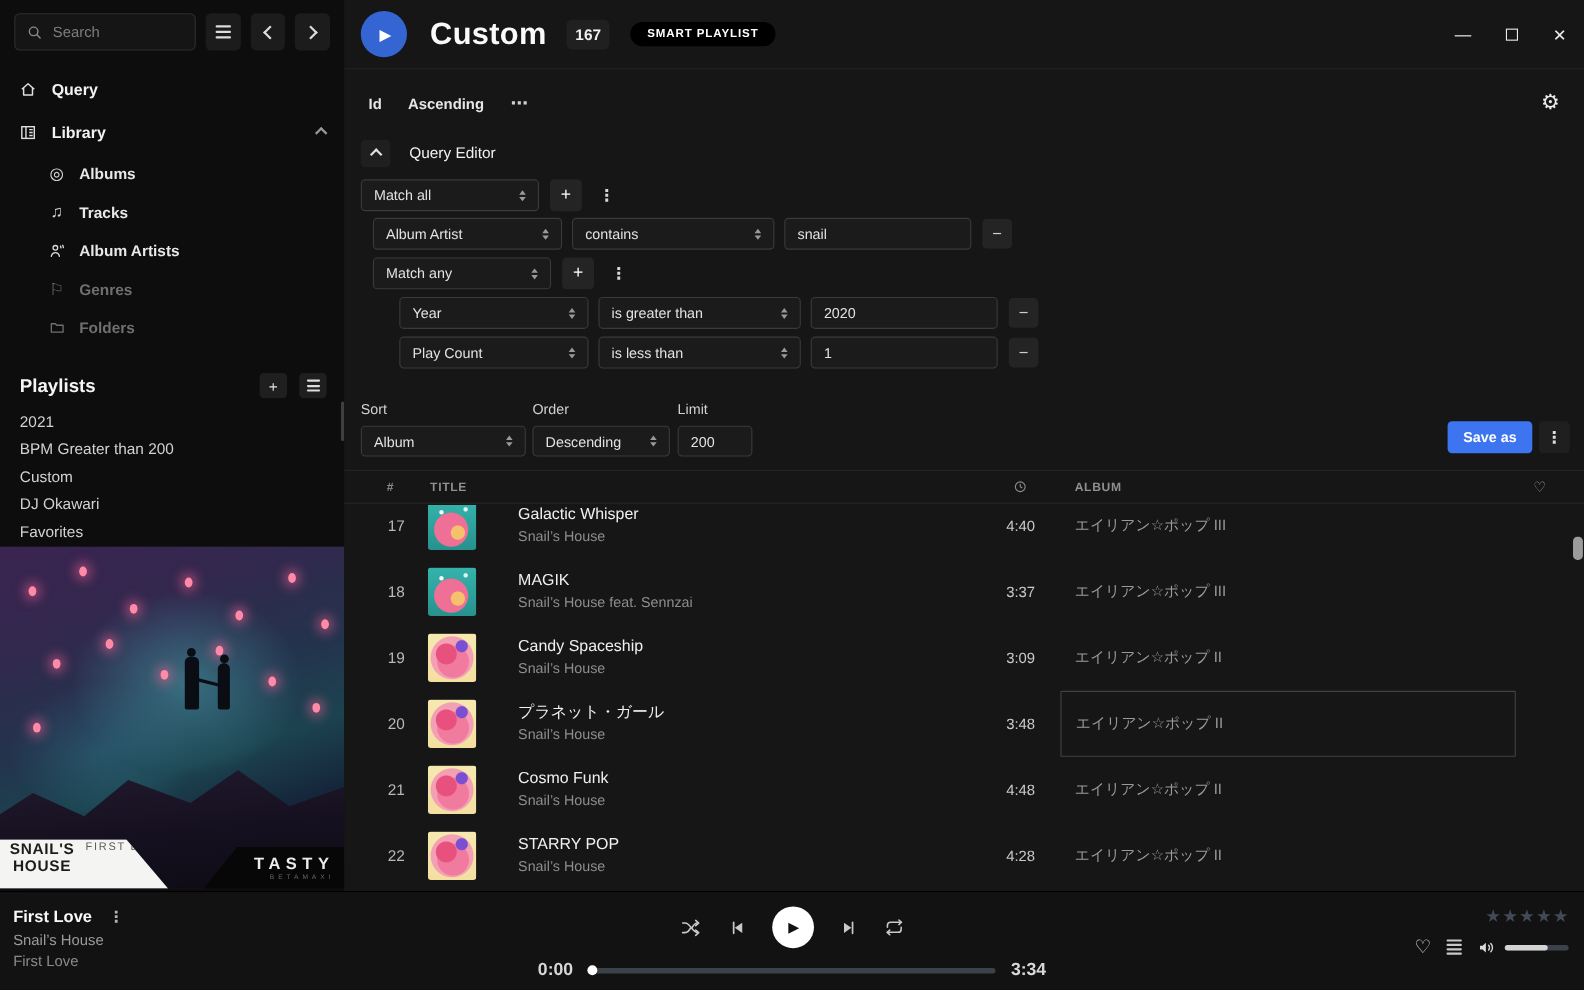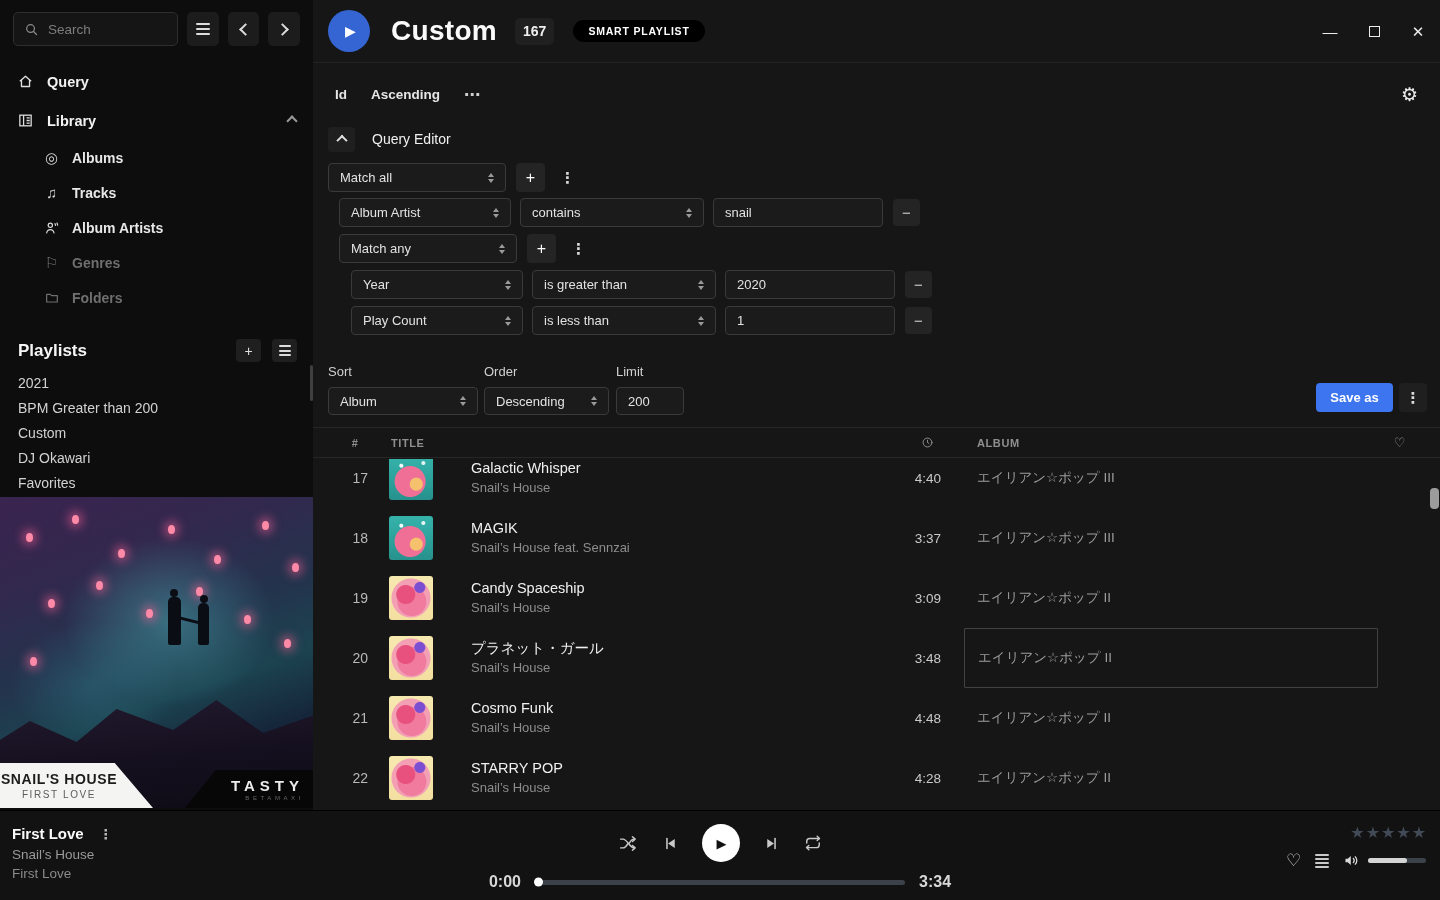"Match all" .w-match { width: 178px -> 162px }
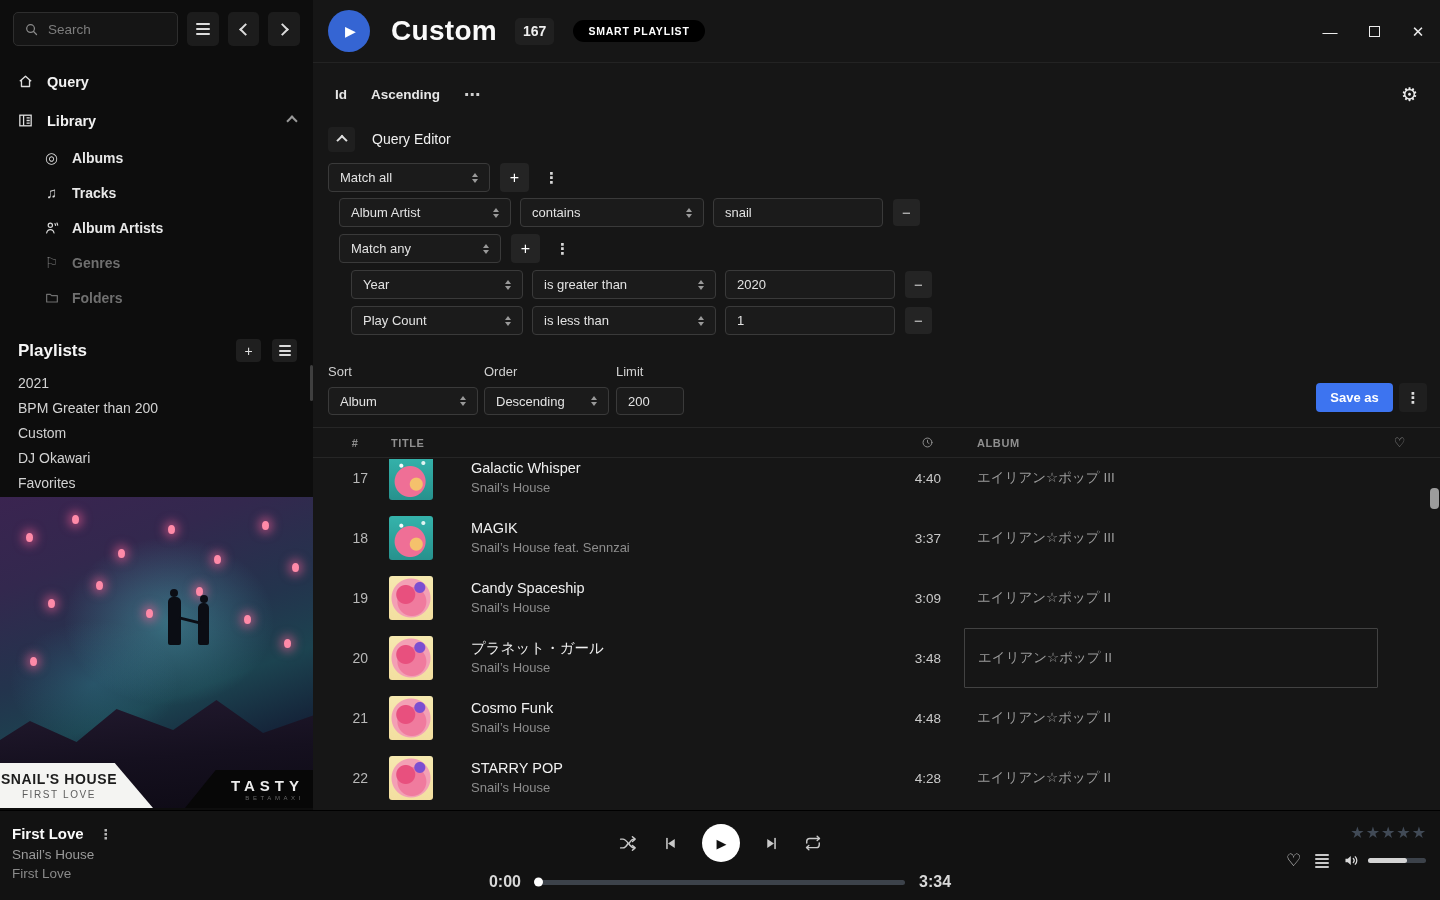"Year" .g2 .rule { margin-left: 12px -> 24px }
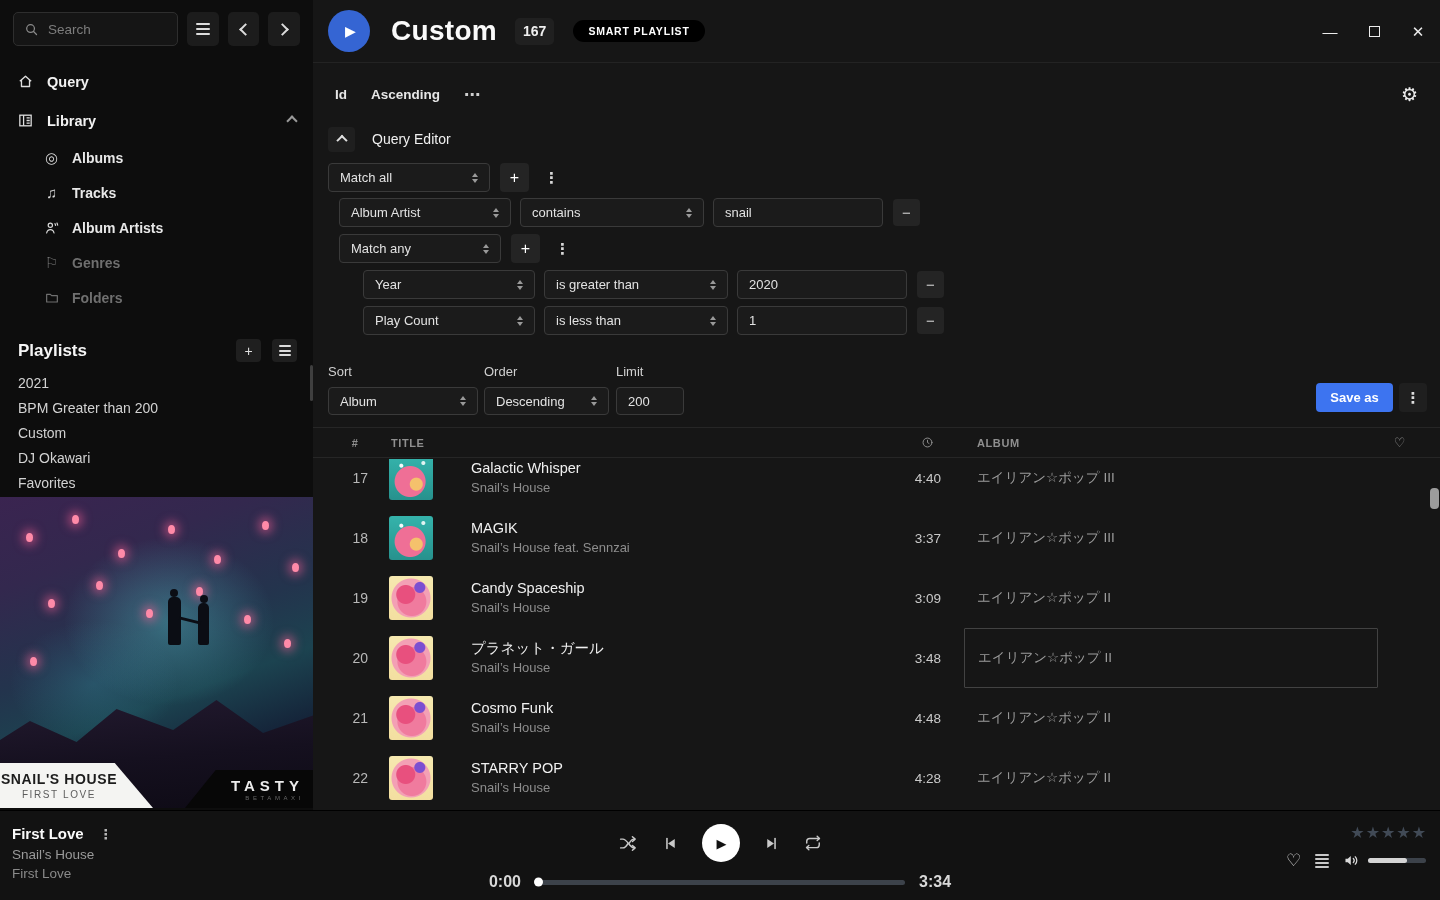"SNAIL'S HOUSE" .banner { flex-direction: column -> none }
